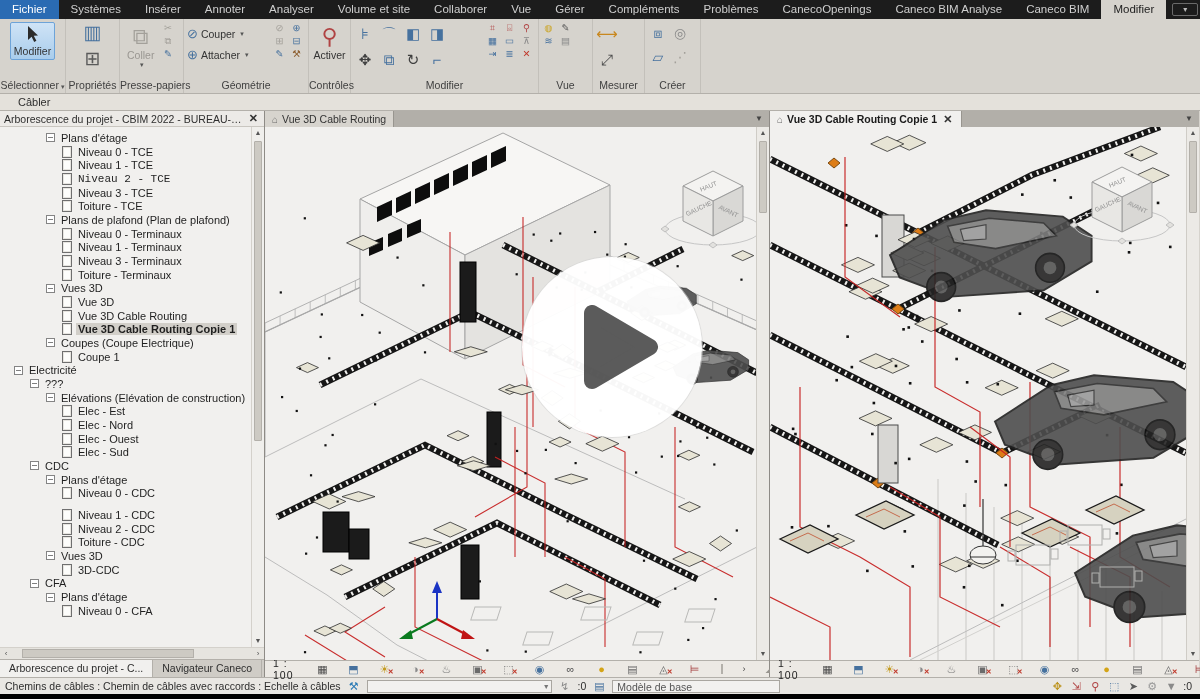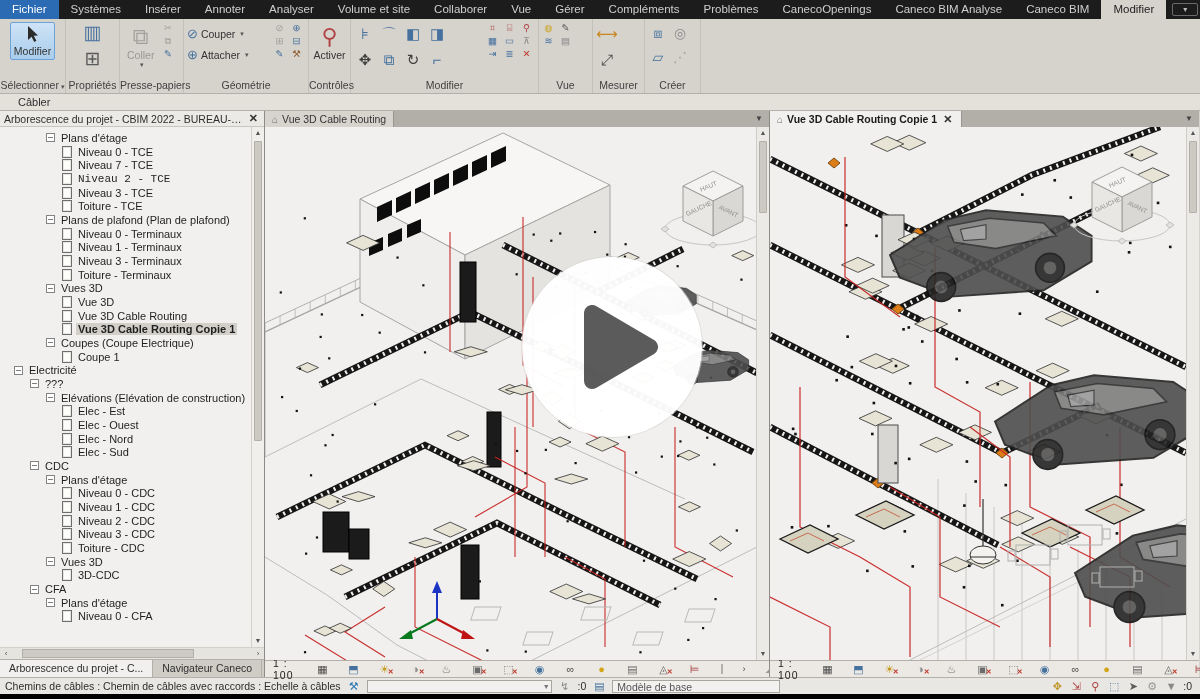"Niveau 7 - TCE" span.lbl { text: 7 -> 1 }
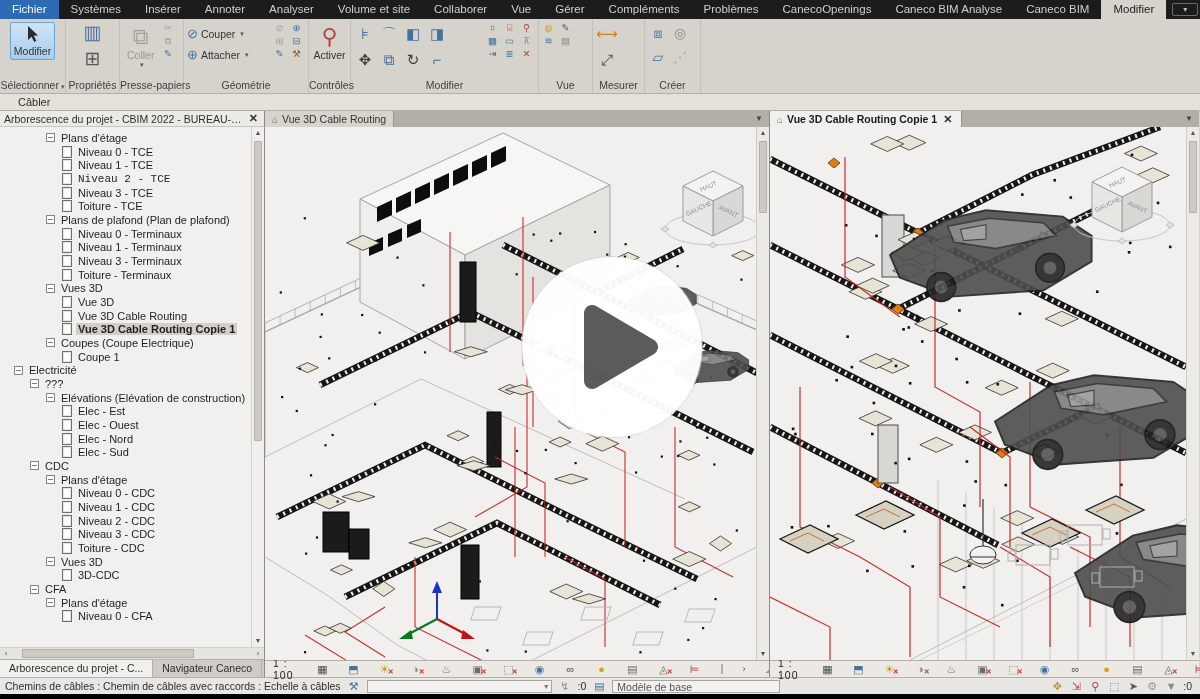"Elec - Ouest" div.trow { order: before "Elec - Nord" -> after "Elec - Nord" }
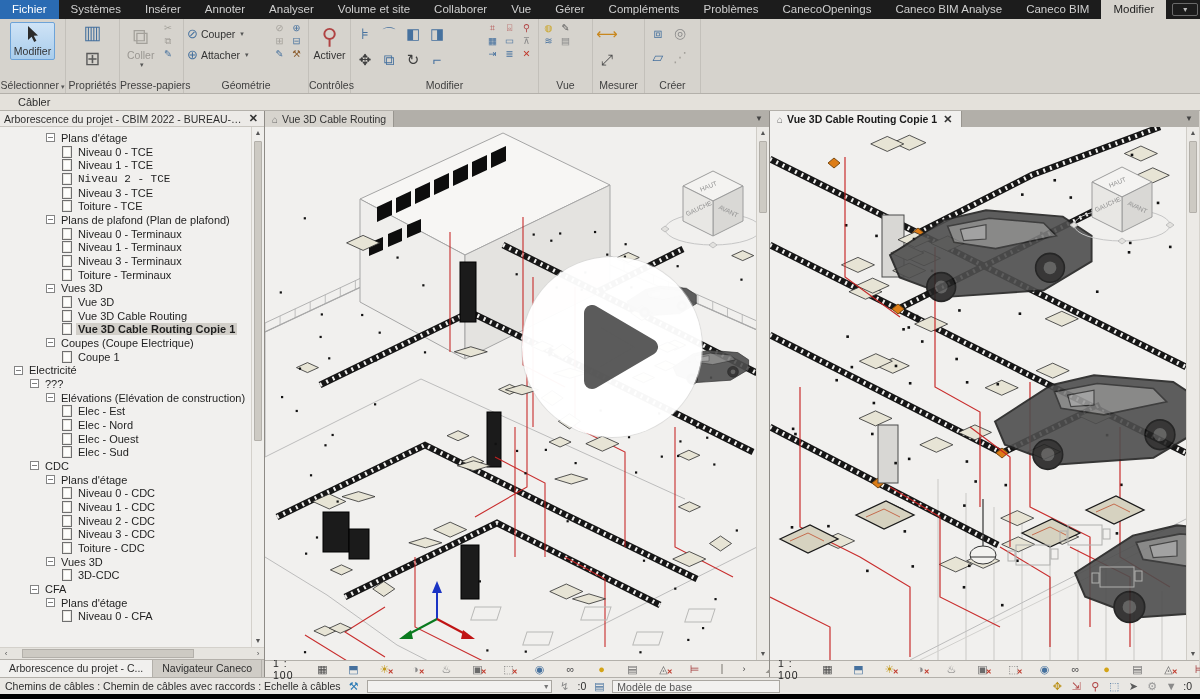"Niveau 1 - CDC" div.trow { margin-top: none -> 8px }
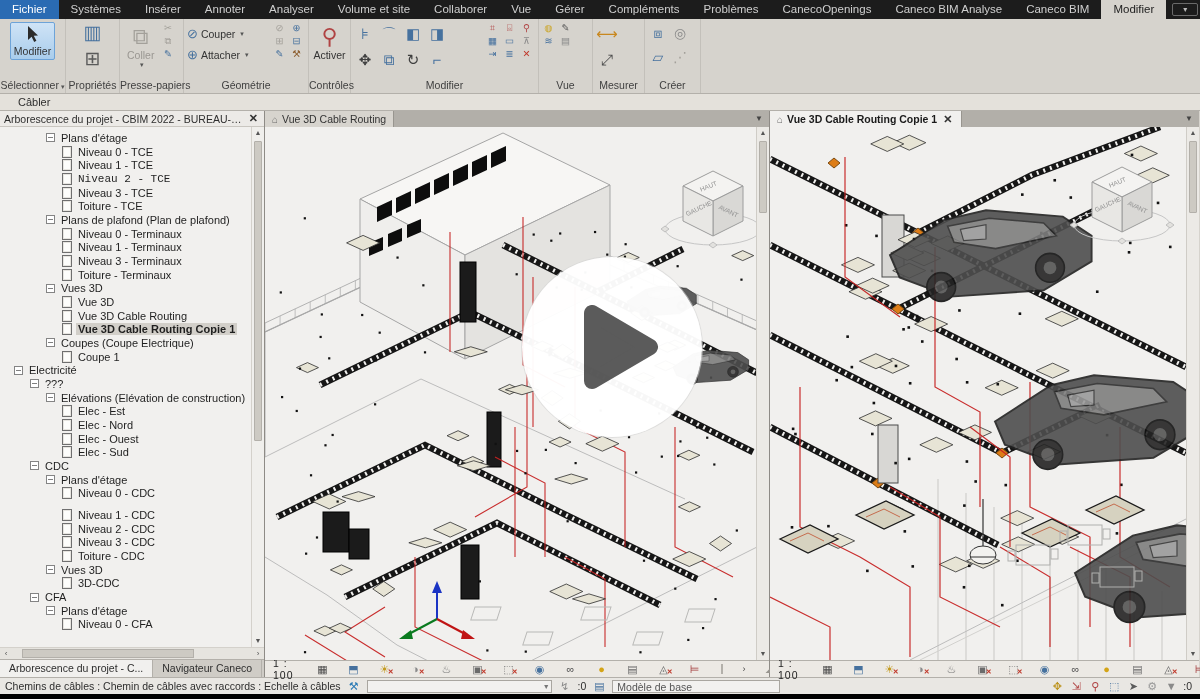"Niveau 3 - CDC" div.trow { html: <div> <span></span> <span>Niveau 3 - CDC</span> </div> -> none }
